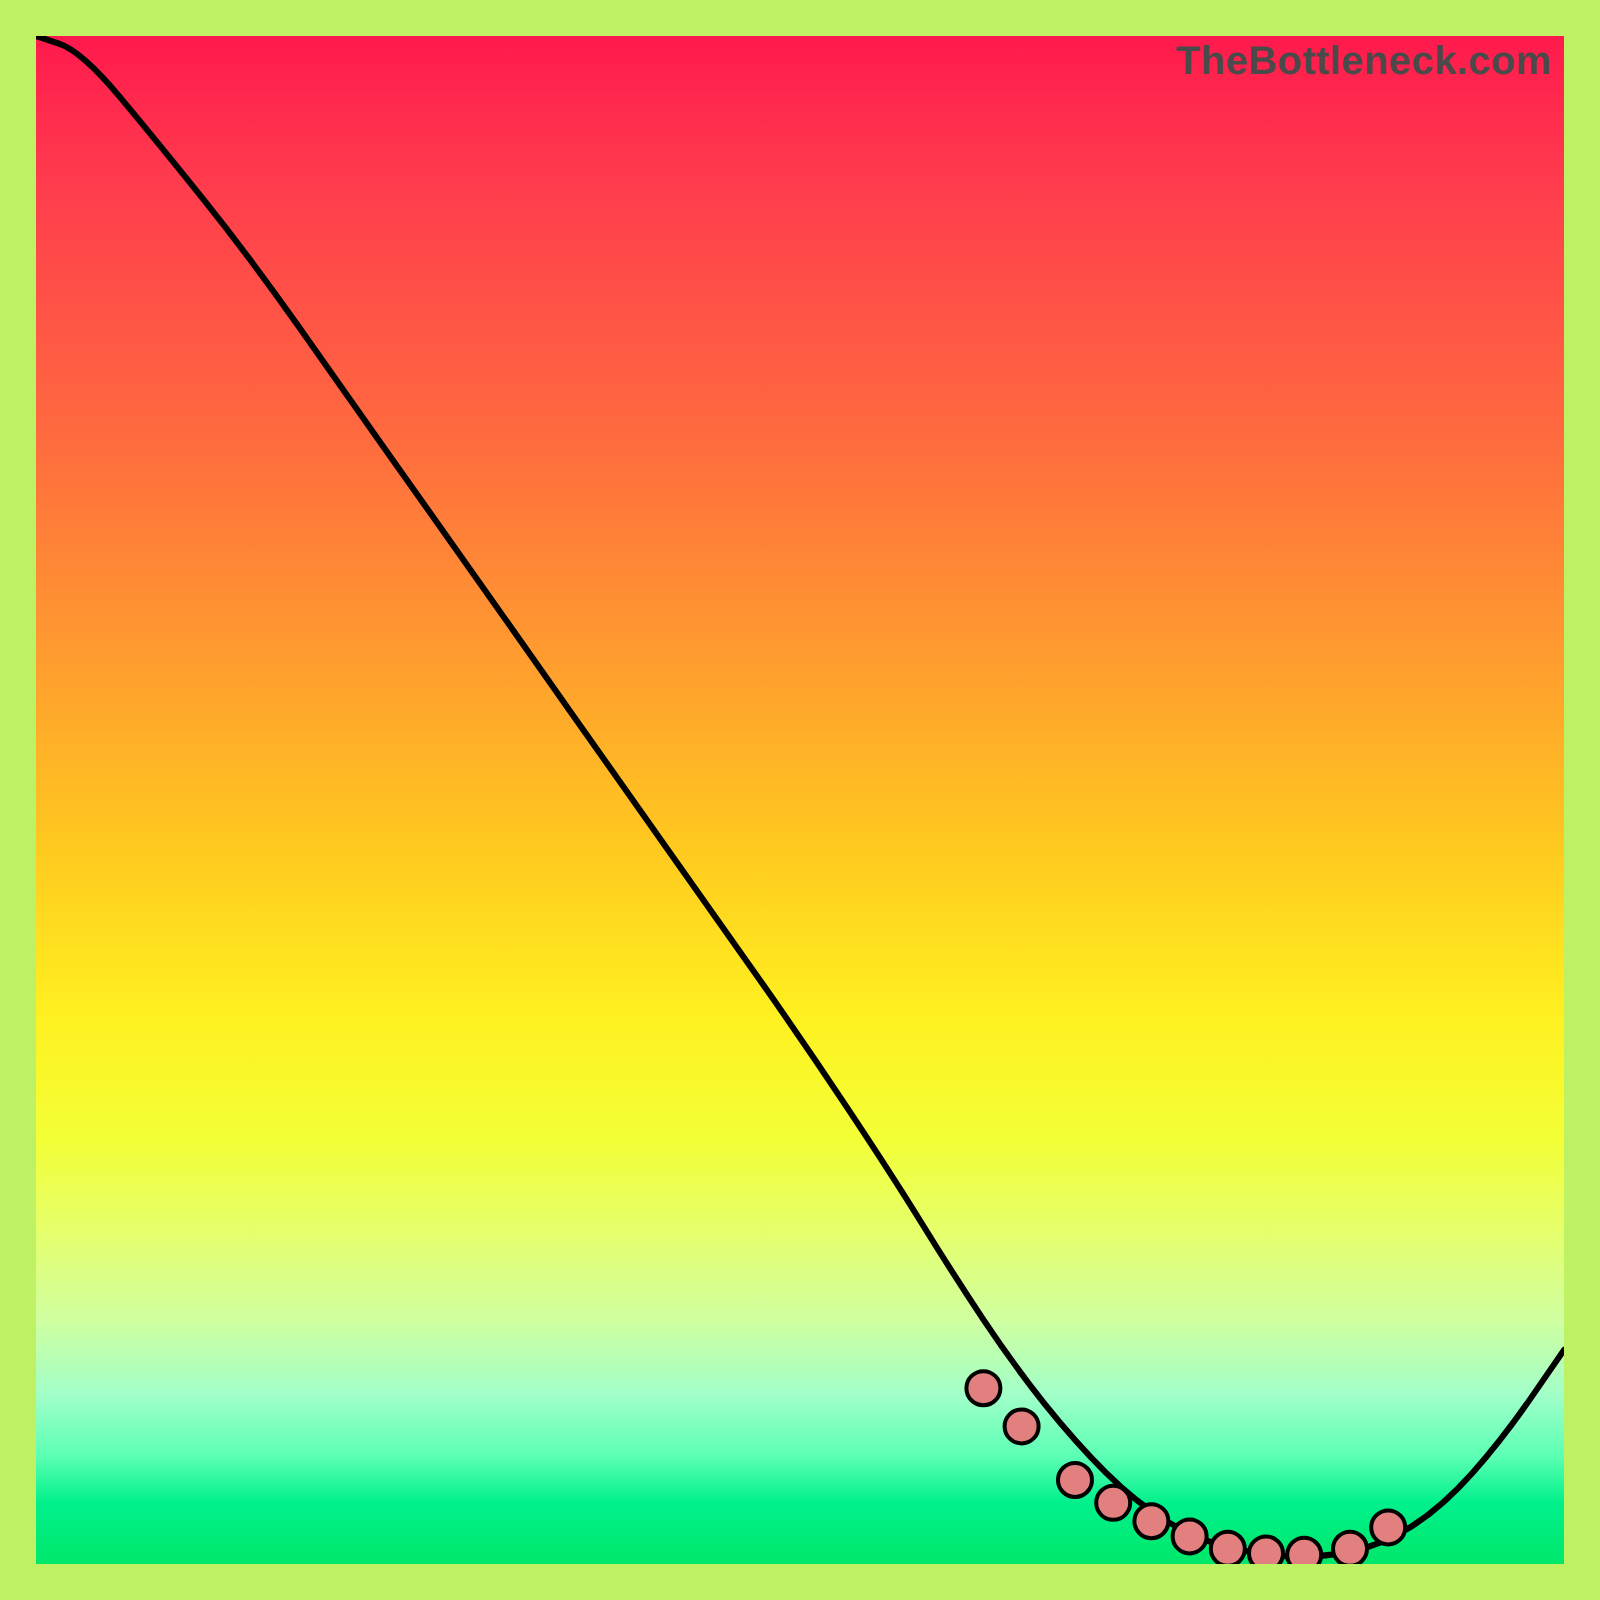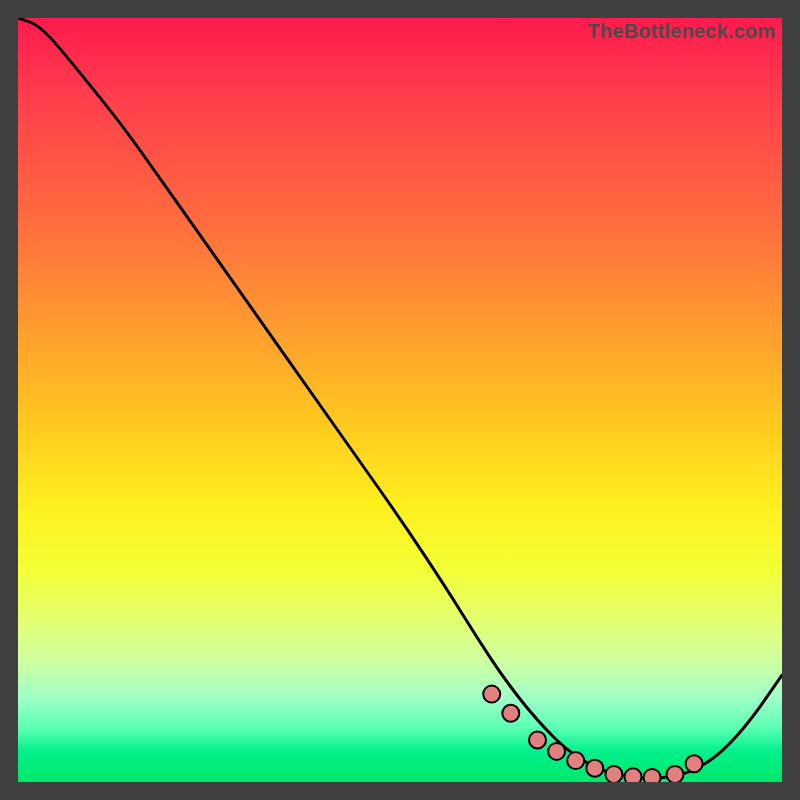"TheBottleneck.com" .frame { background: #404040 -> #bef264 }
